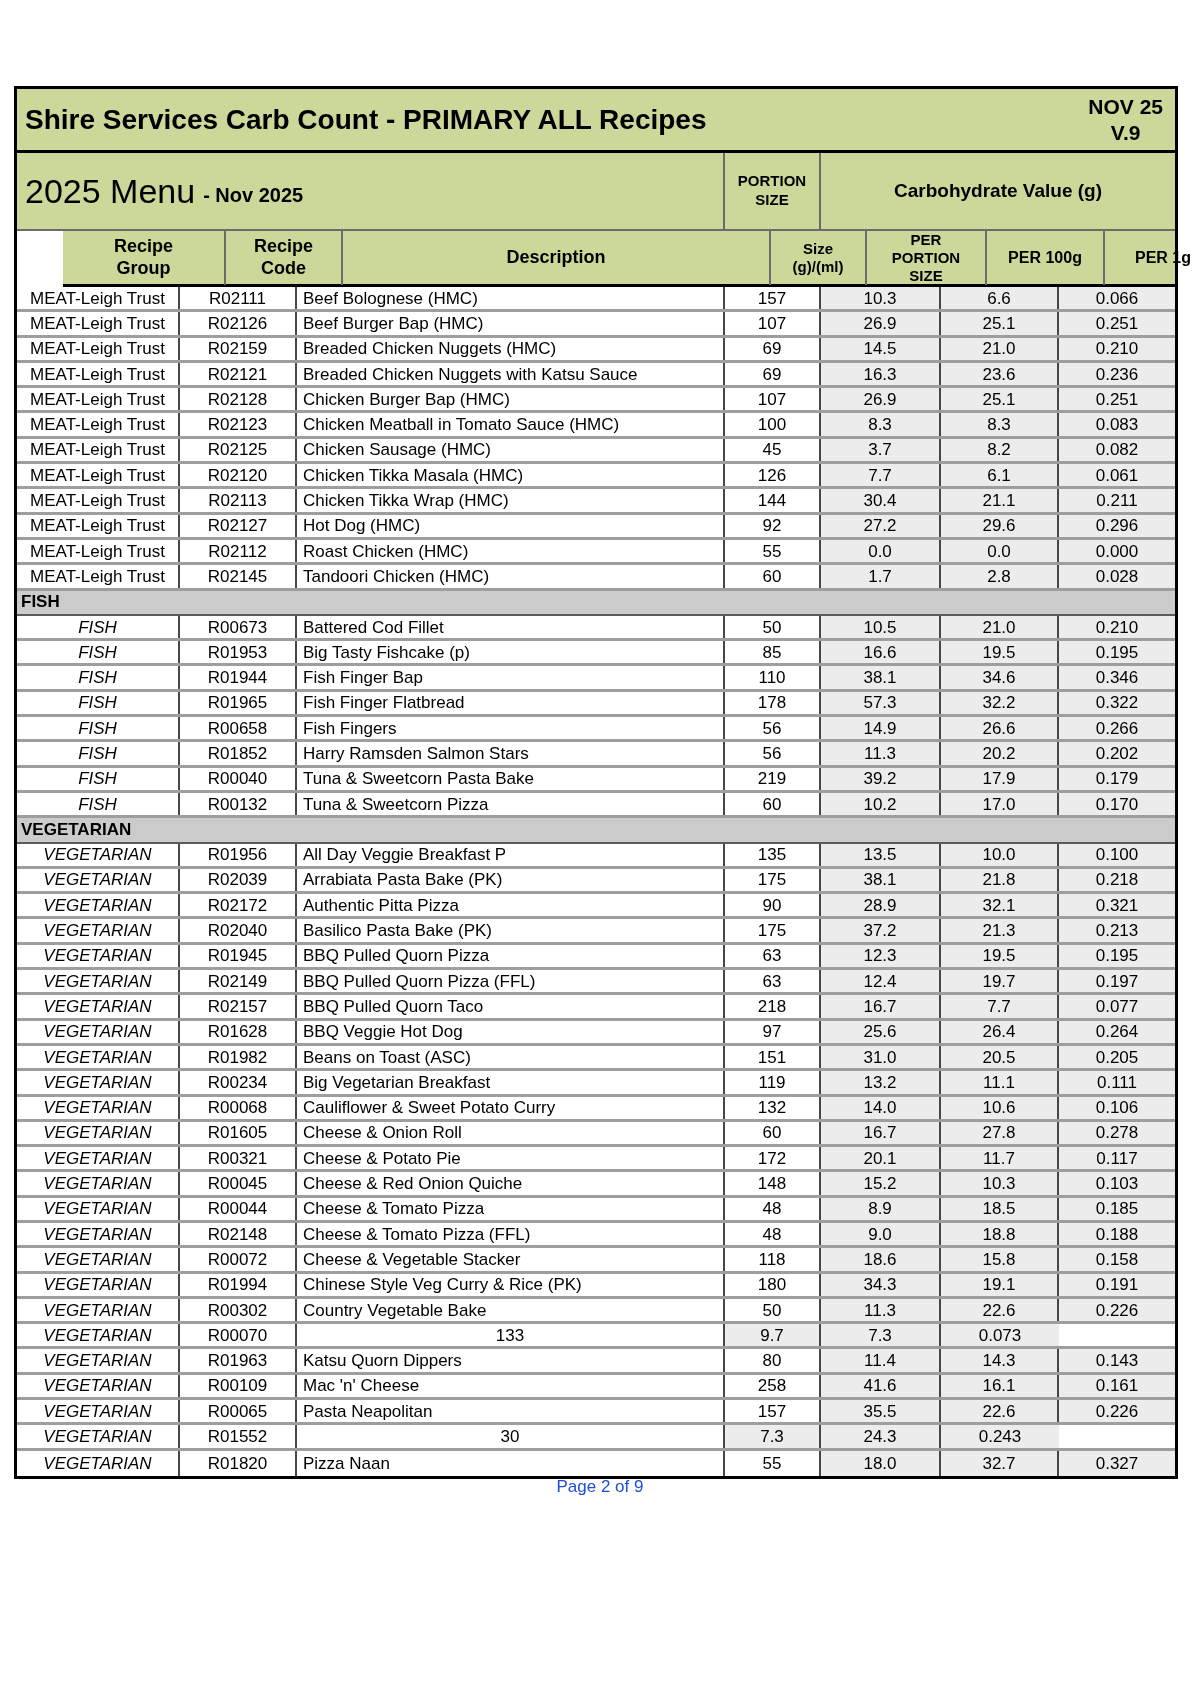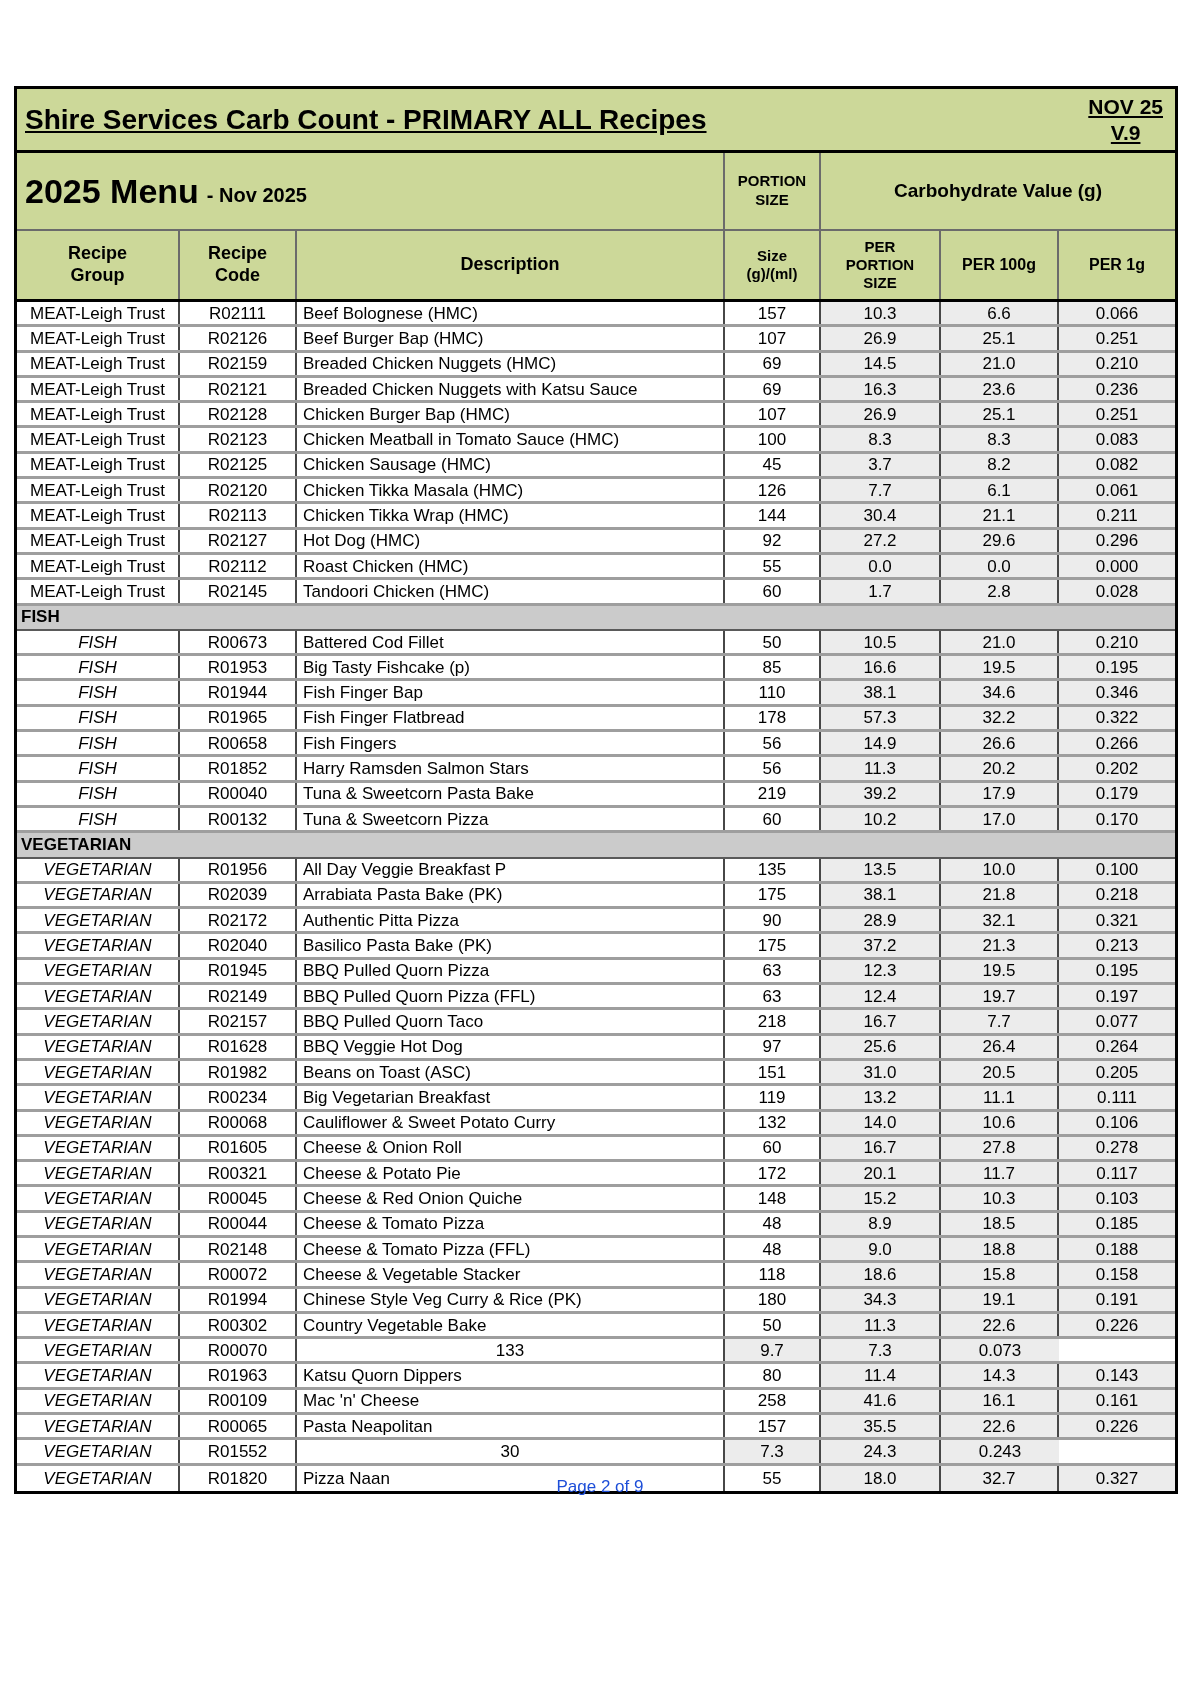"Shire Services Carb Count -" .title-row { text-decoration: underline -> none }
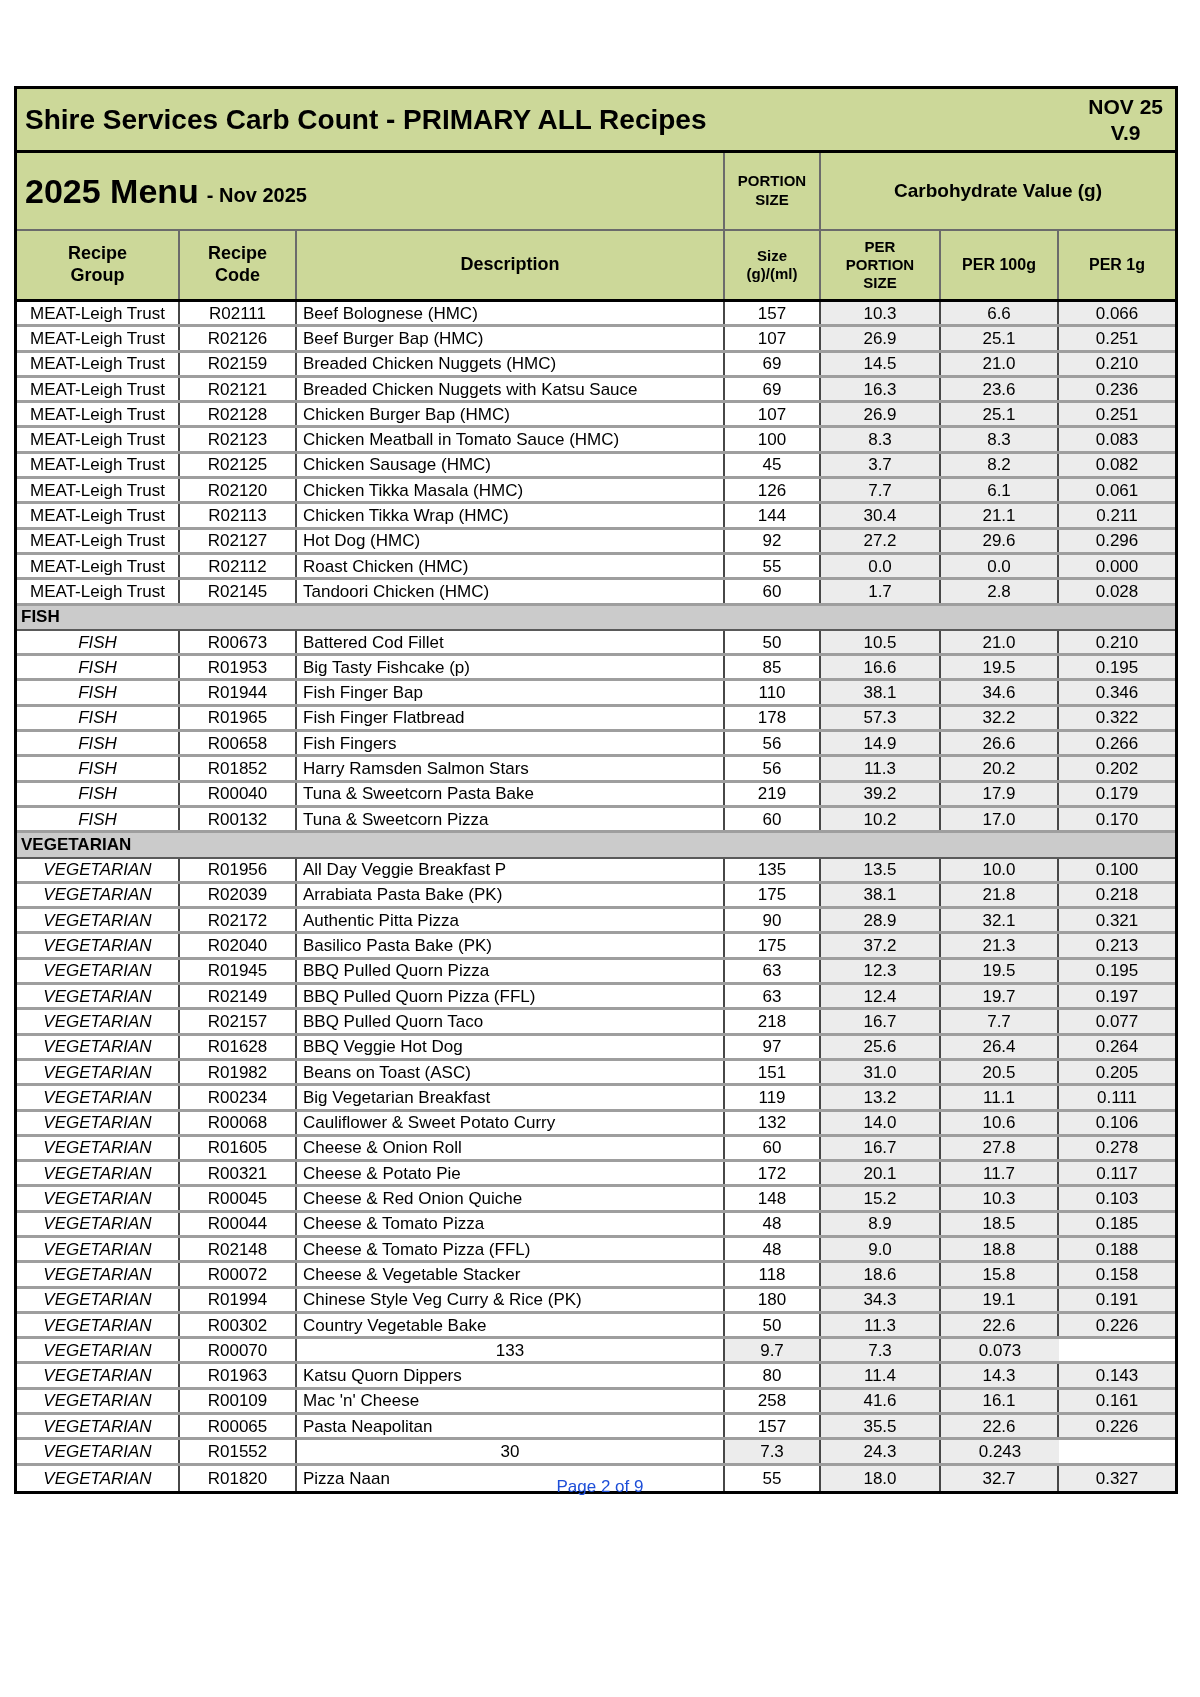"2025 Menu" .menu-title { font-weight: bold -> normal }
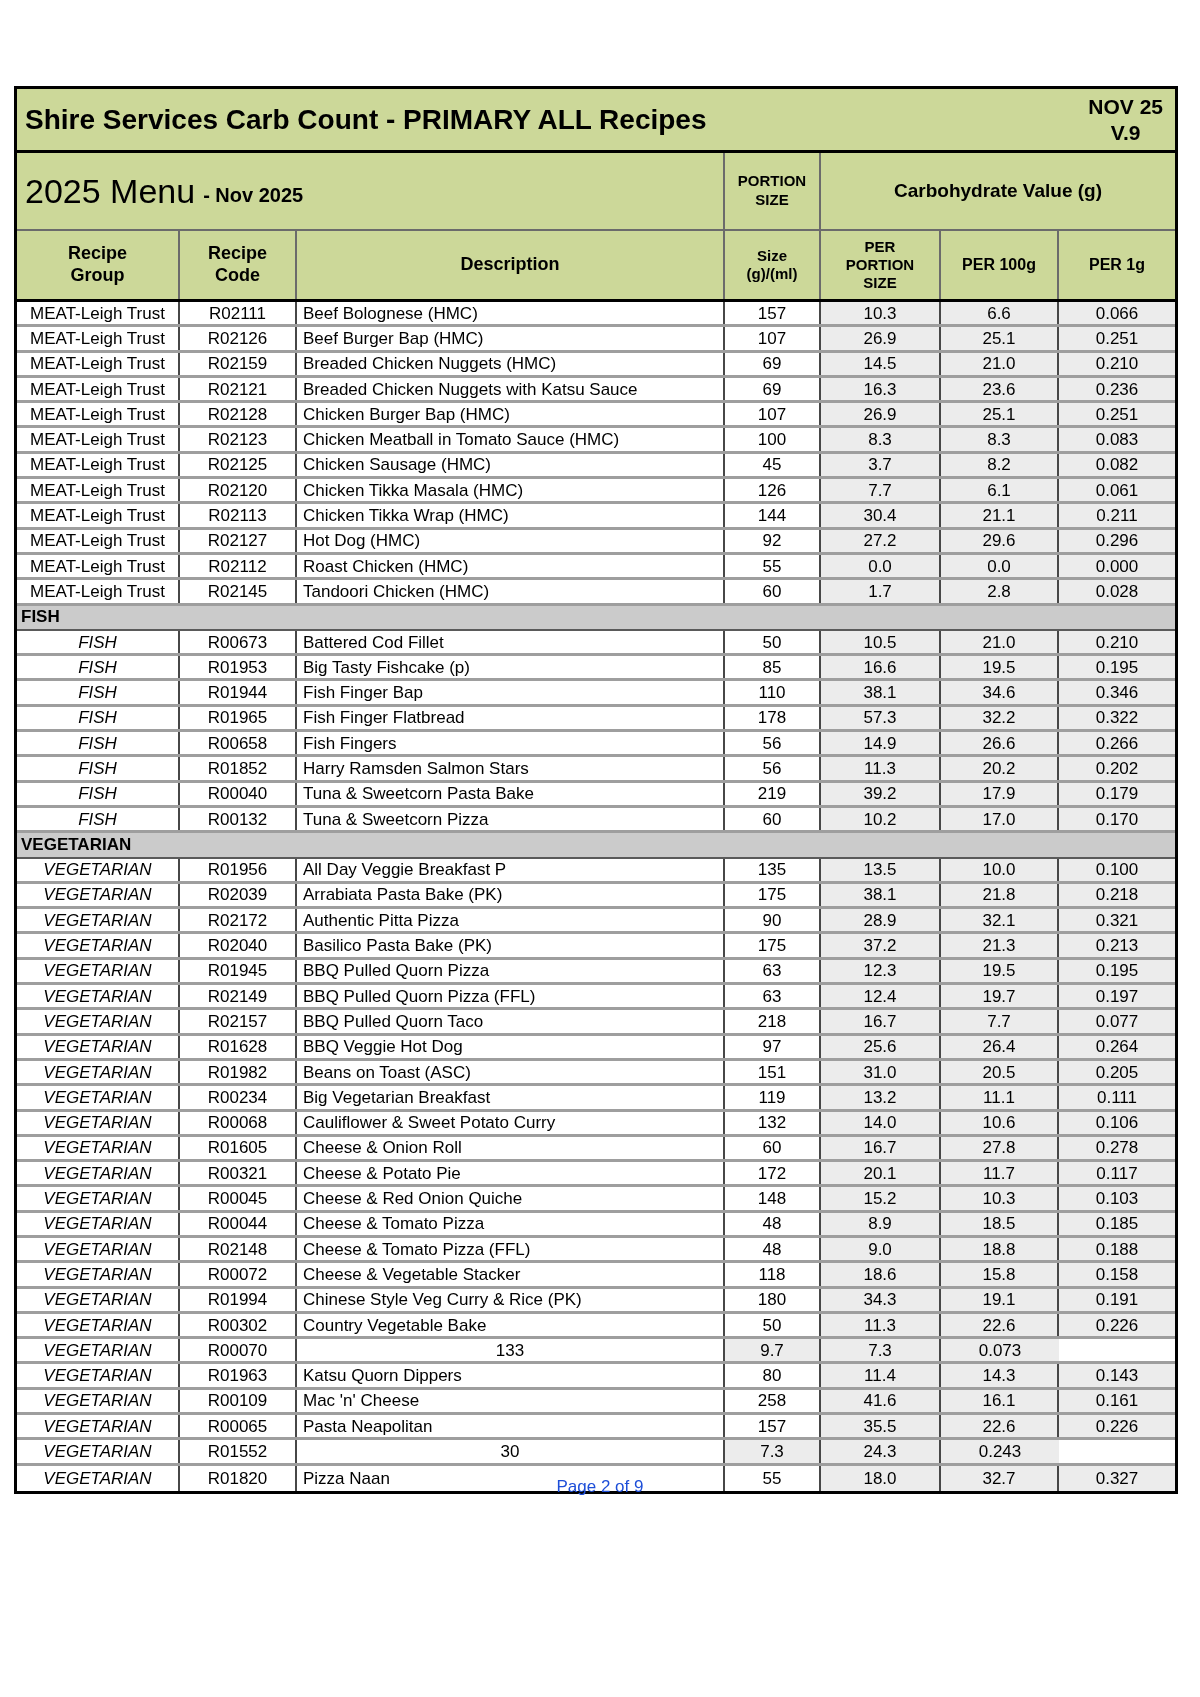"Recipe" .header-row { height: 71px -> 56px; margin-left: none -> 46px }
